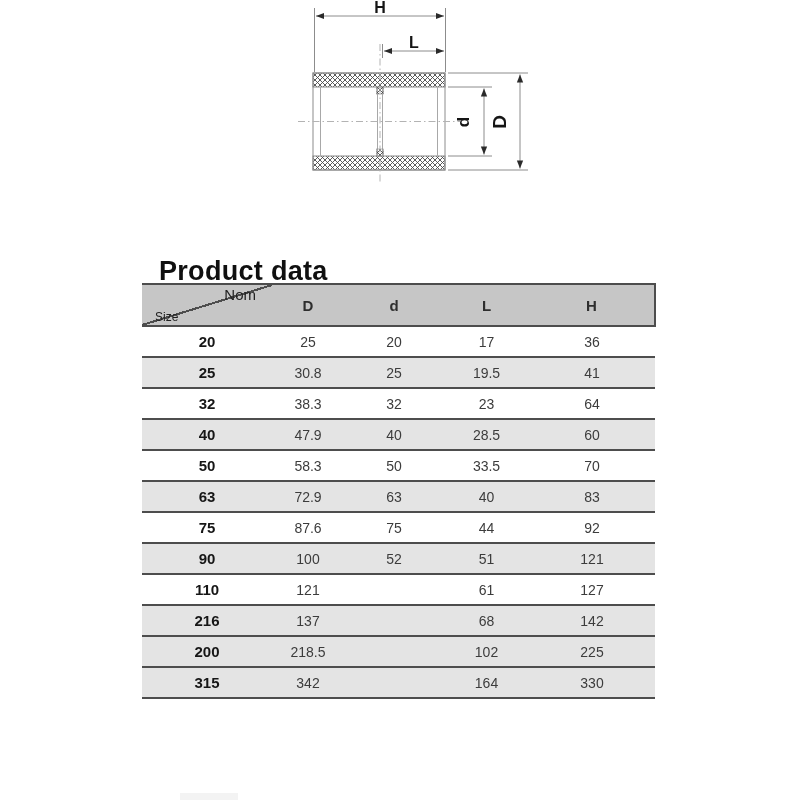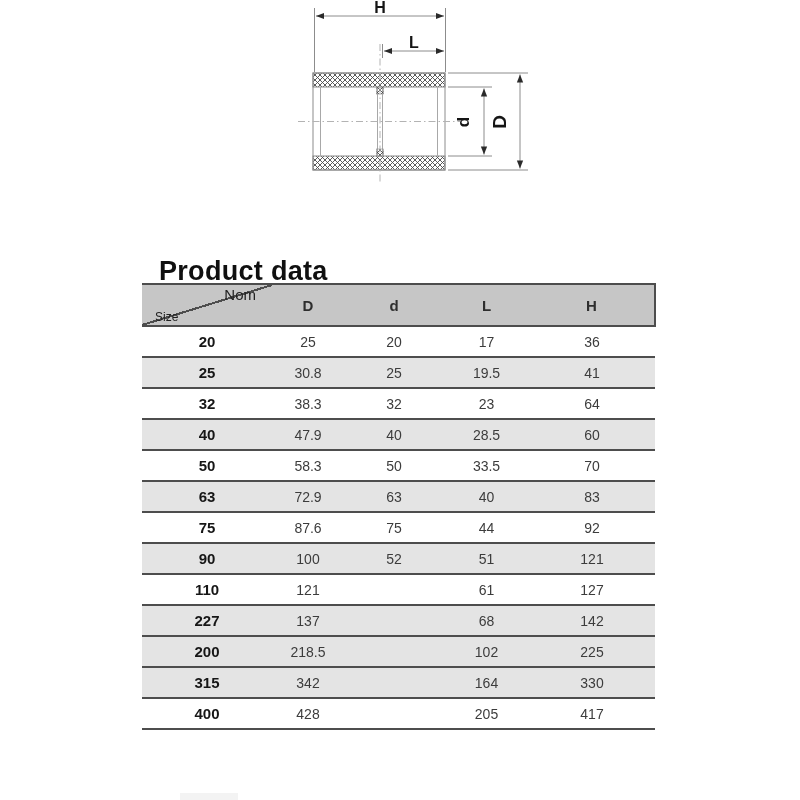"227" th { text: 227 -> 216 }
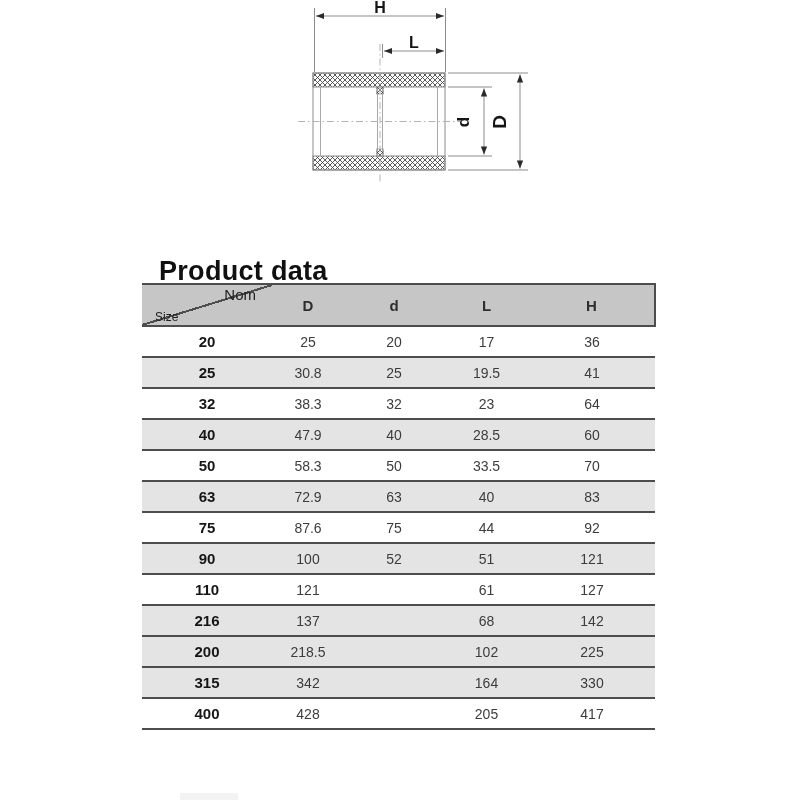"400" tr { html: <tr> <th>400</th> <td>428</td> <td></td> <td>205</td> <td>417</td> </tr> -> none }
